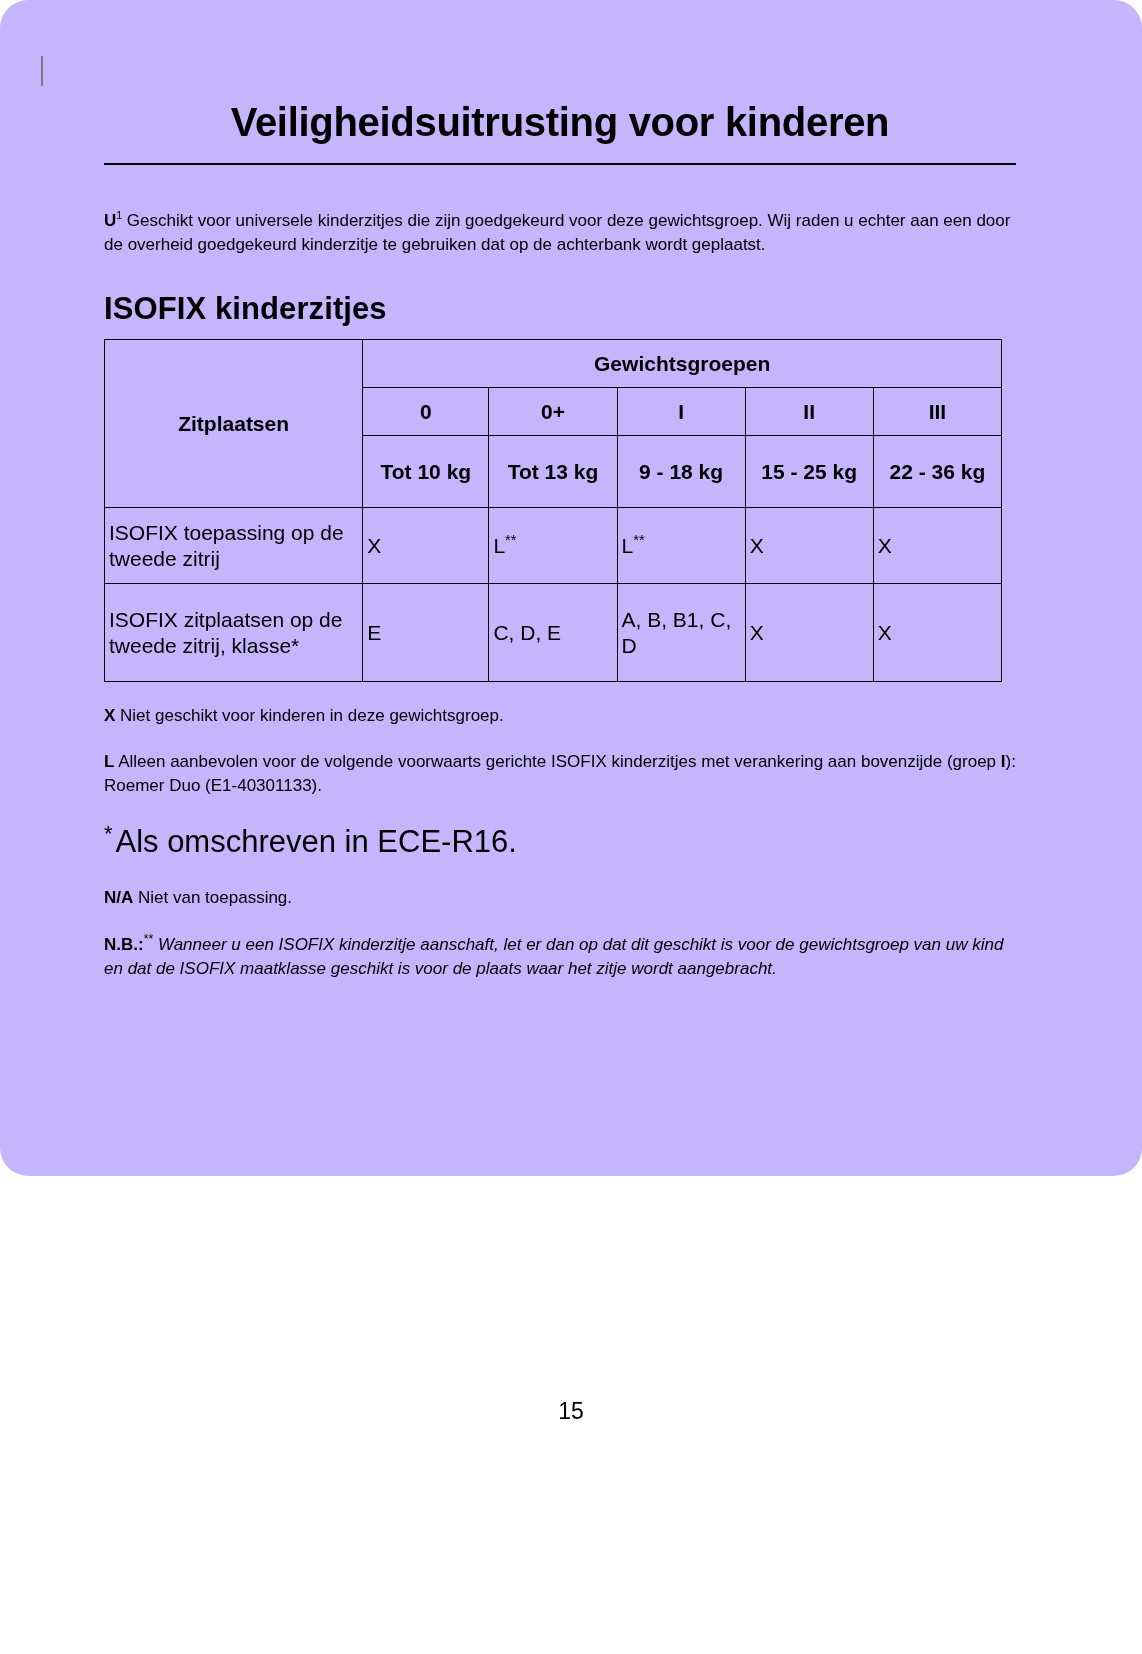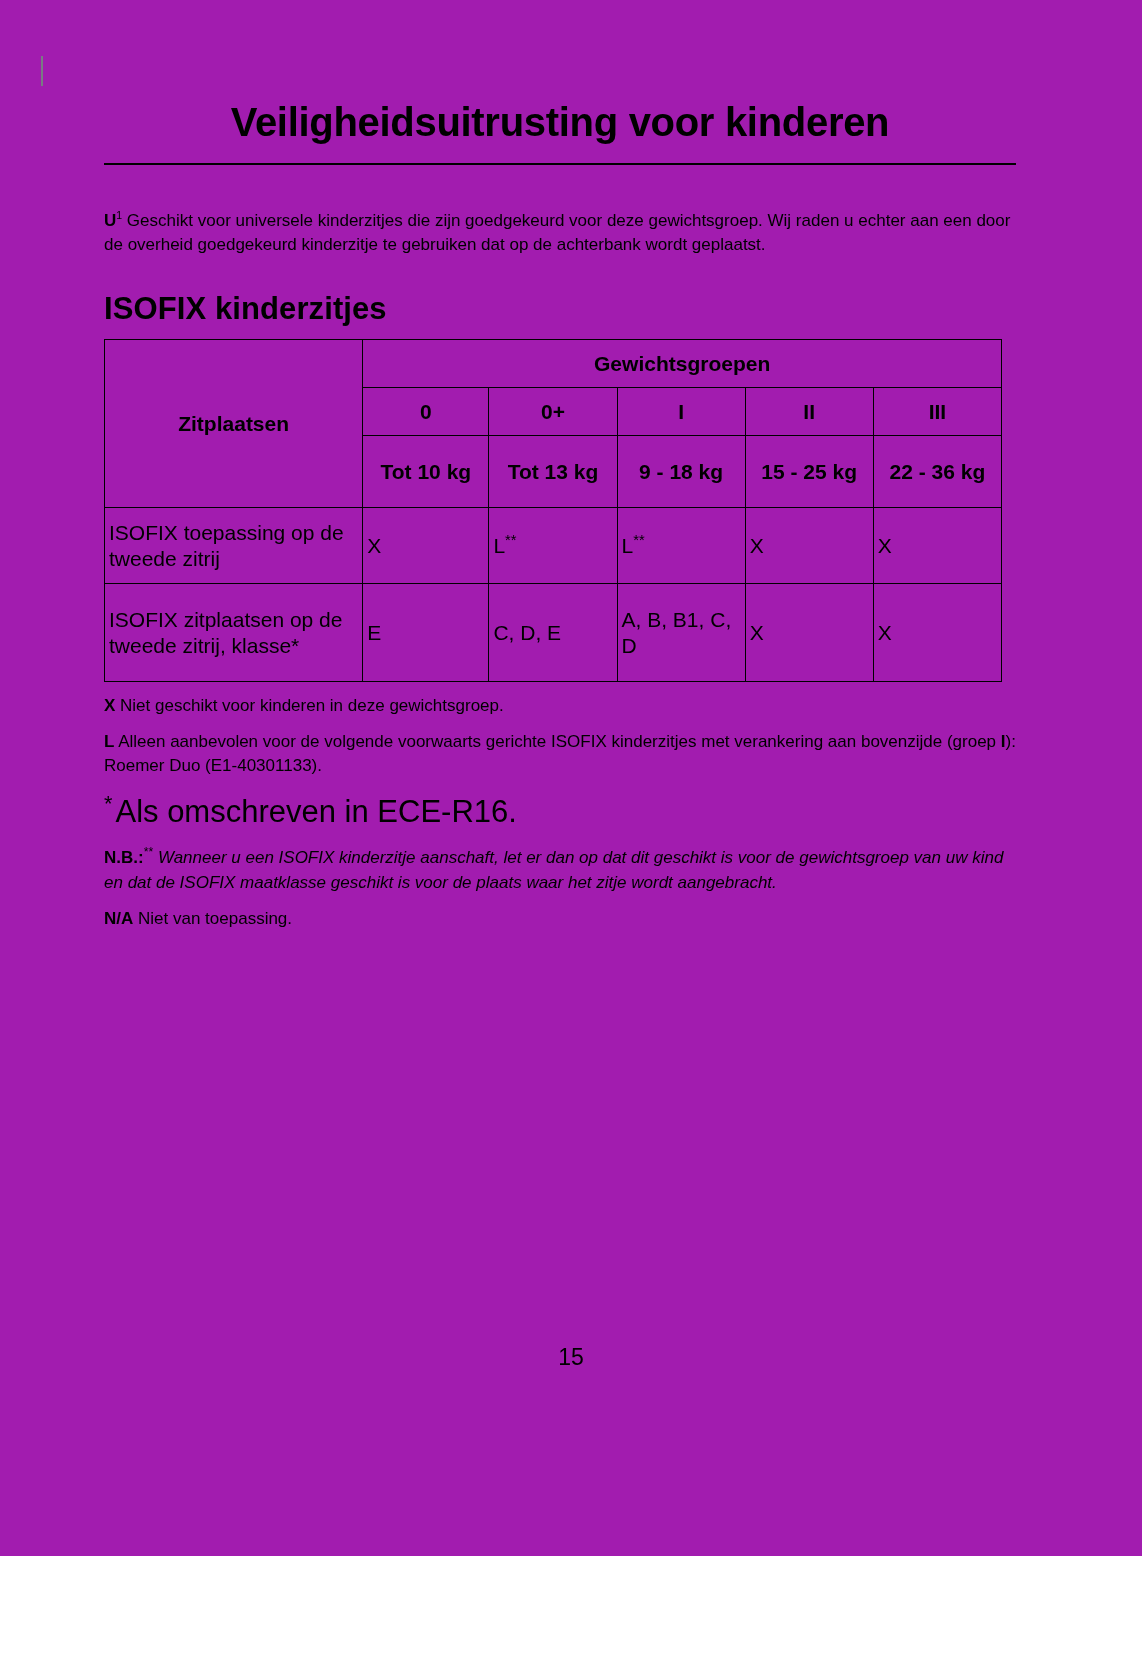"Veiligheidsuitrusting voor kinderen" .page { background: #a21caf -> #c4b5fd; border-radius: none -> 28px; height: 1556px -> 1176px }
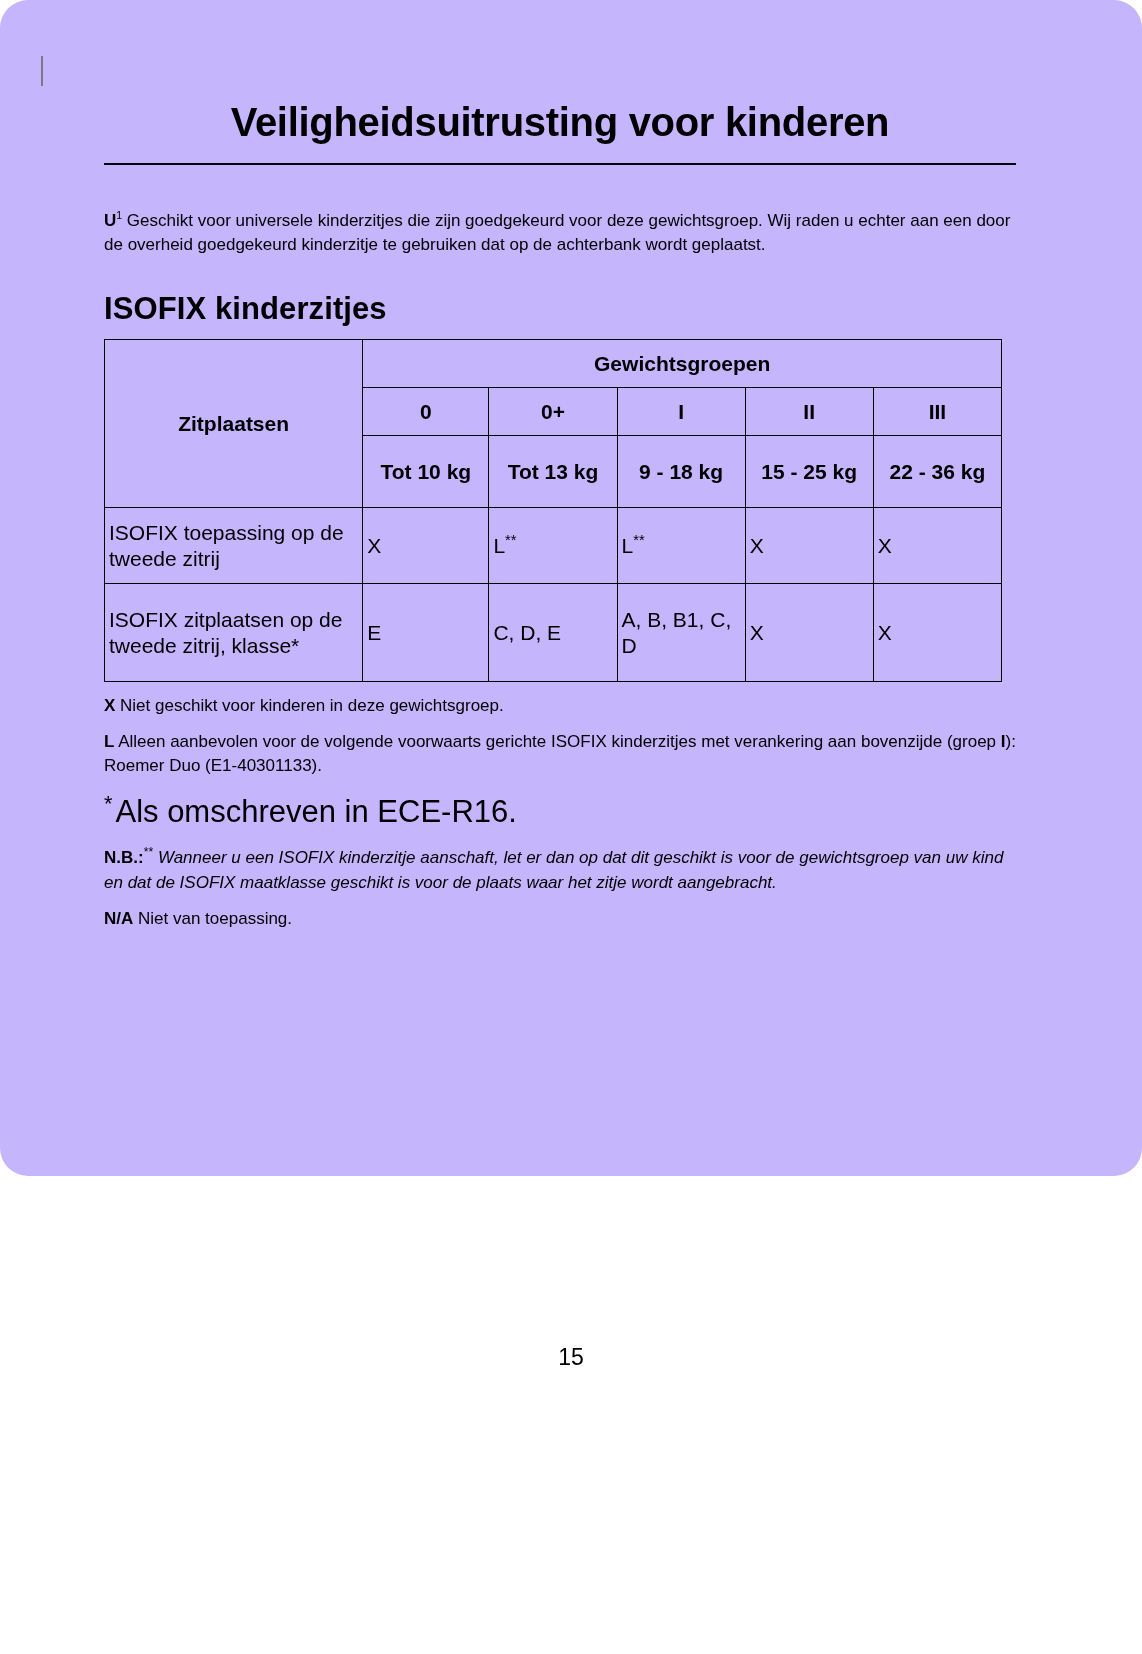"X Niet geschikt voor kinderen" .para-gap { margin-top: 12px -> 22px }
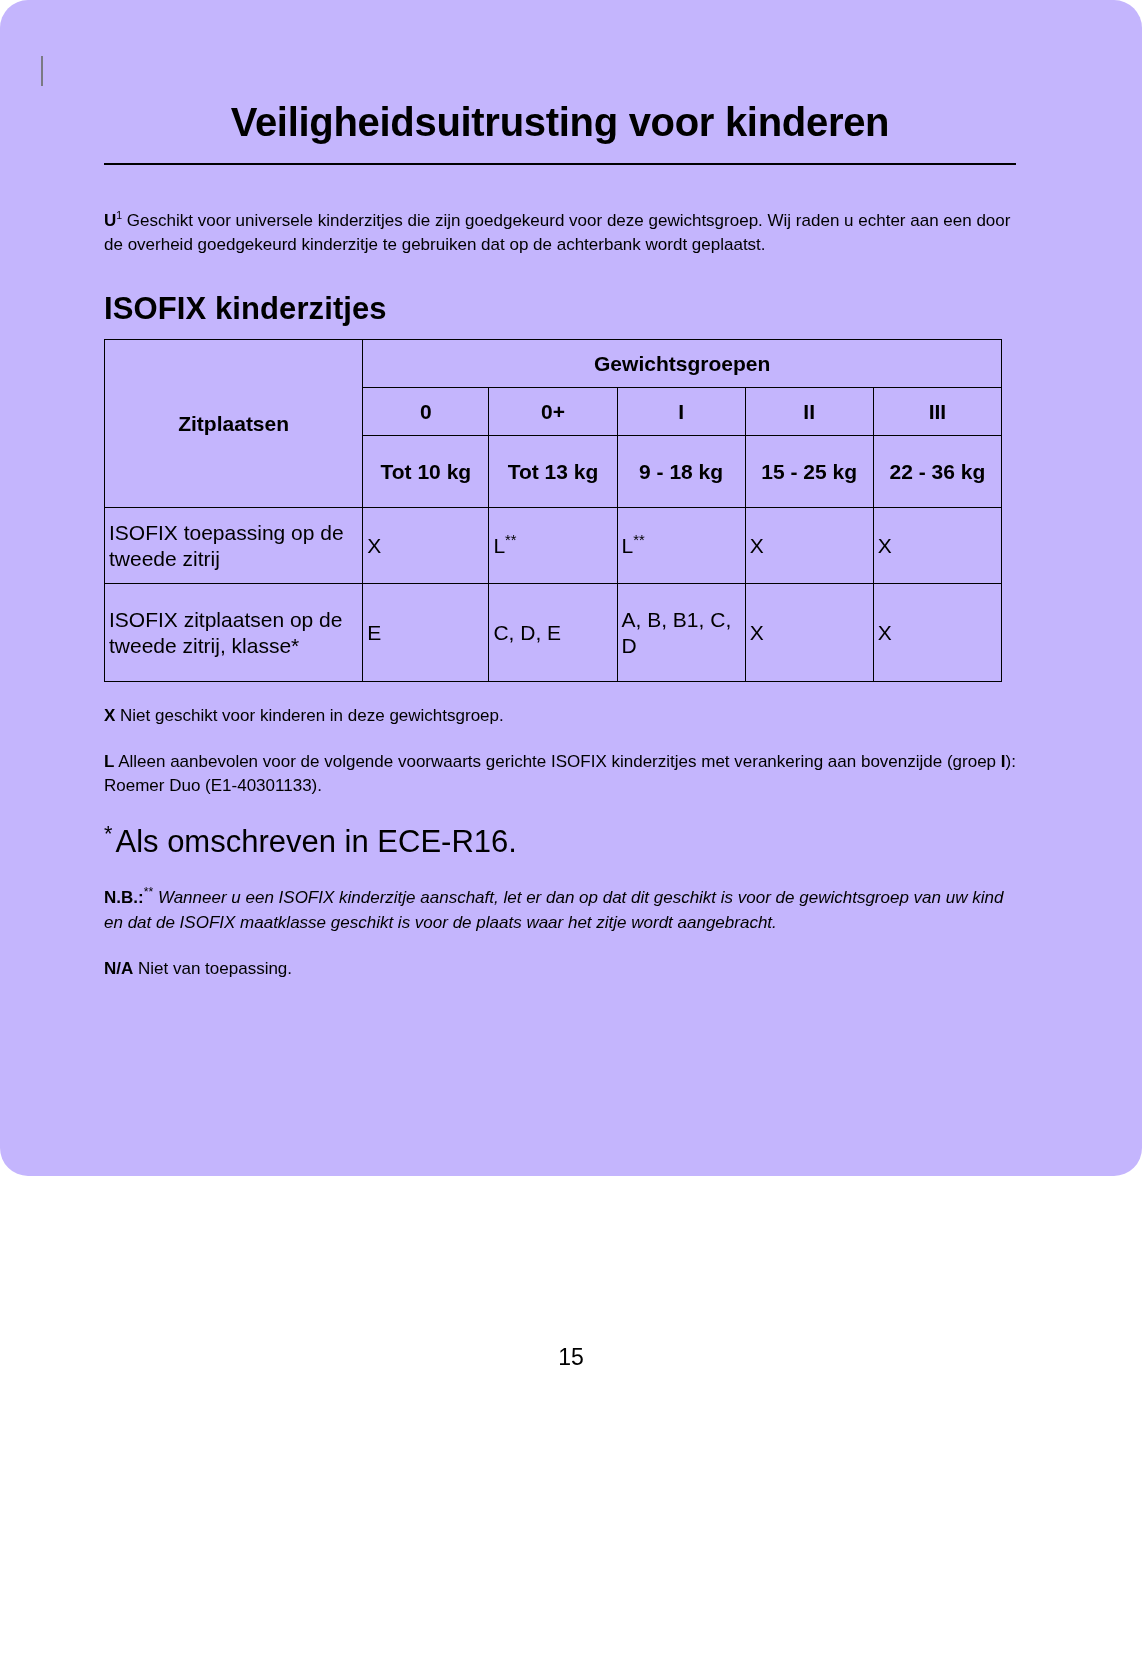"N.B.:** Wanneer u een ISOFIX" p.para { order: before "N/A Niet van toepassing." -> after "N/A Niet van toepassing." }
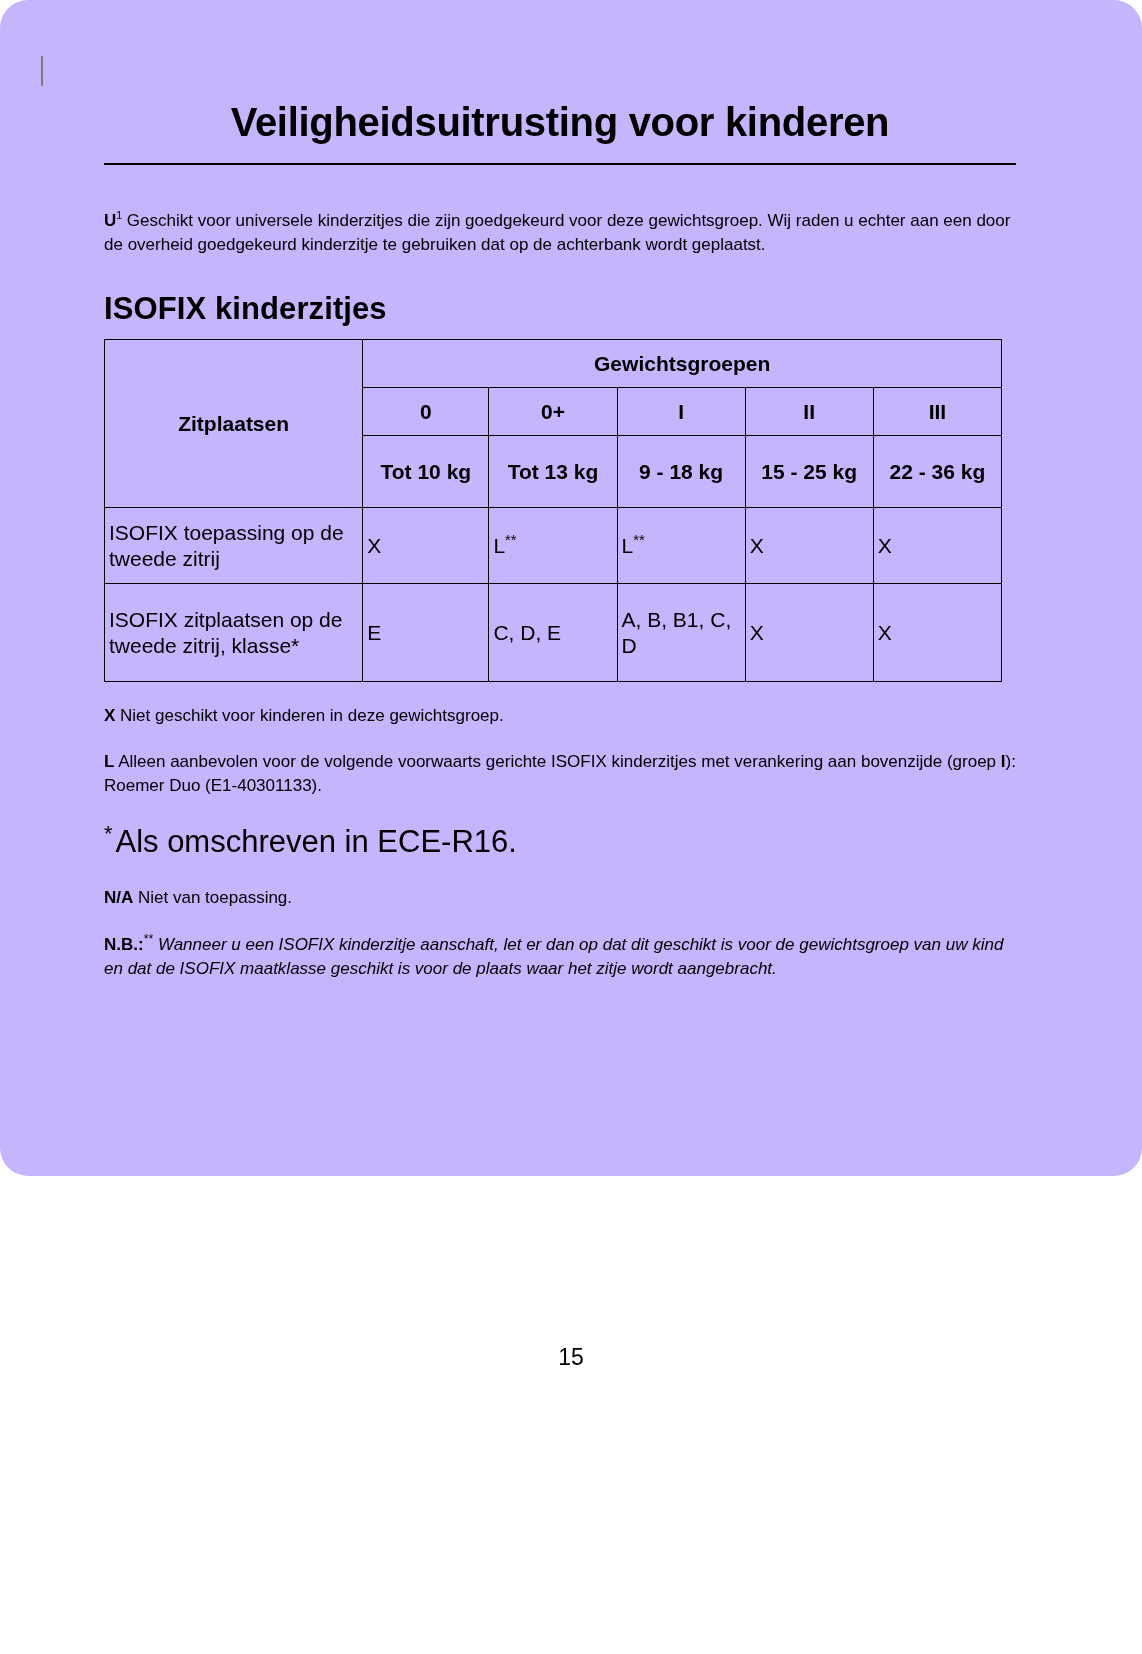"15" .page-number { top: 1344px -> 1398px }
